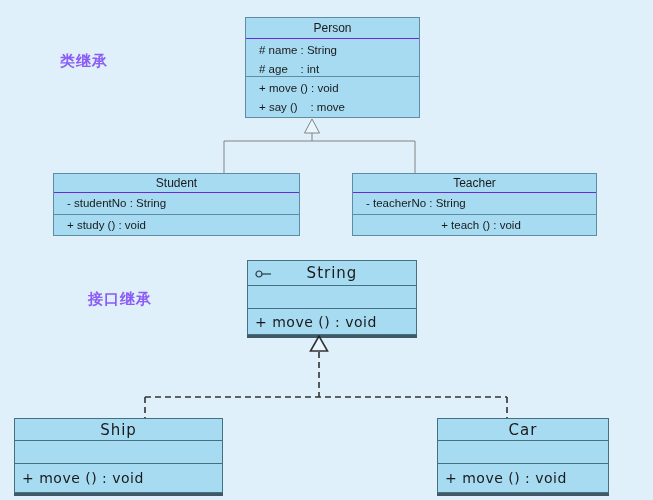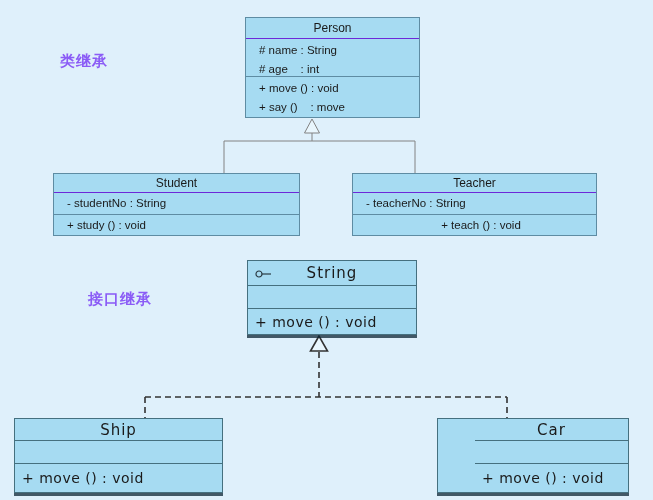"Car" div.uml-box { padding-left: 37px -> none; width: 192px -> 172px }
